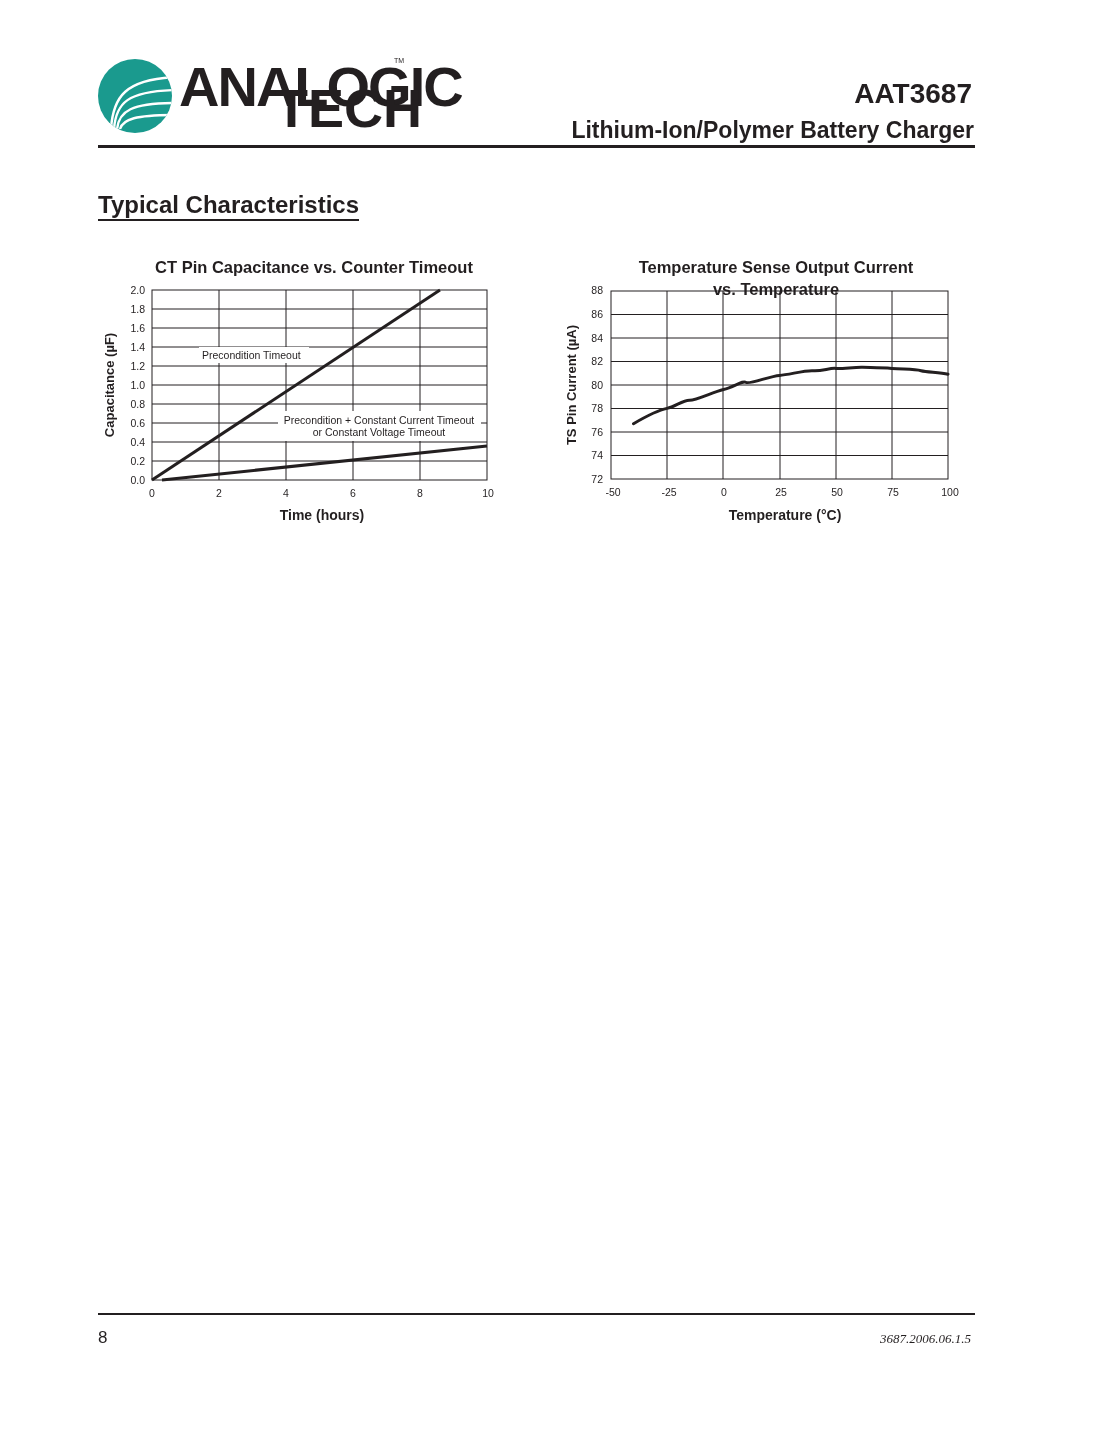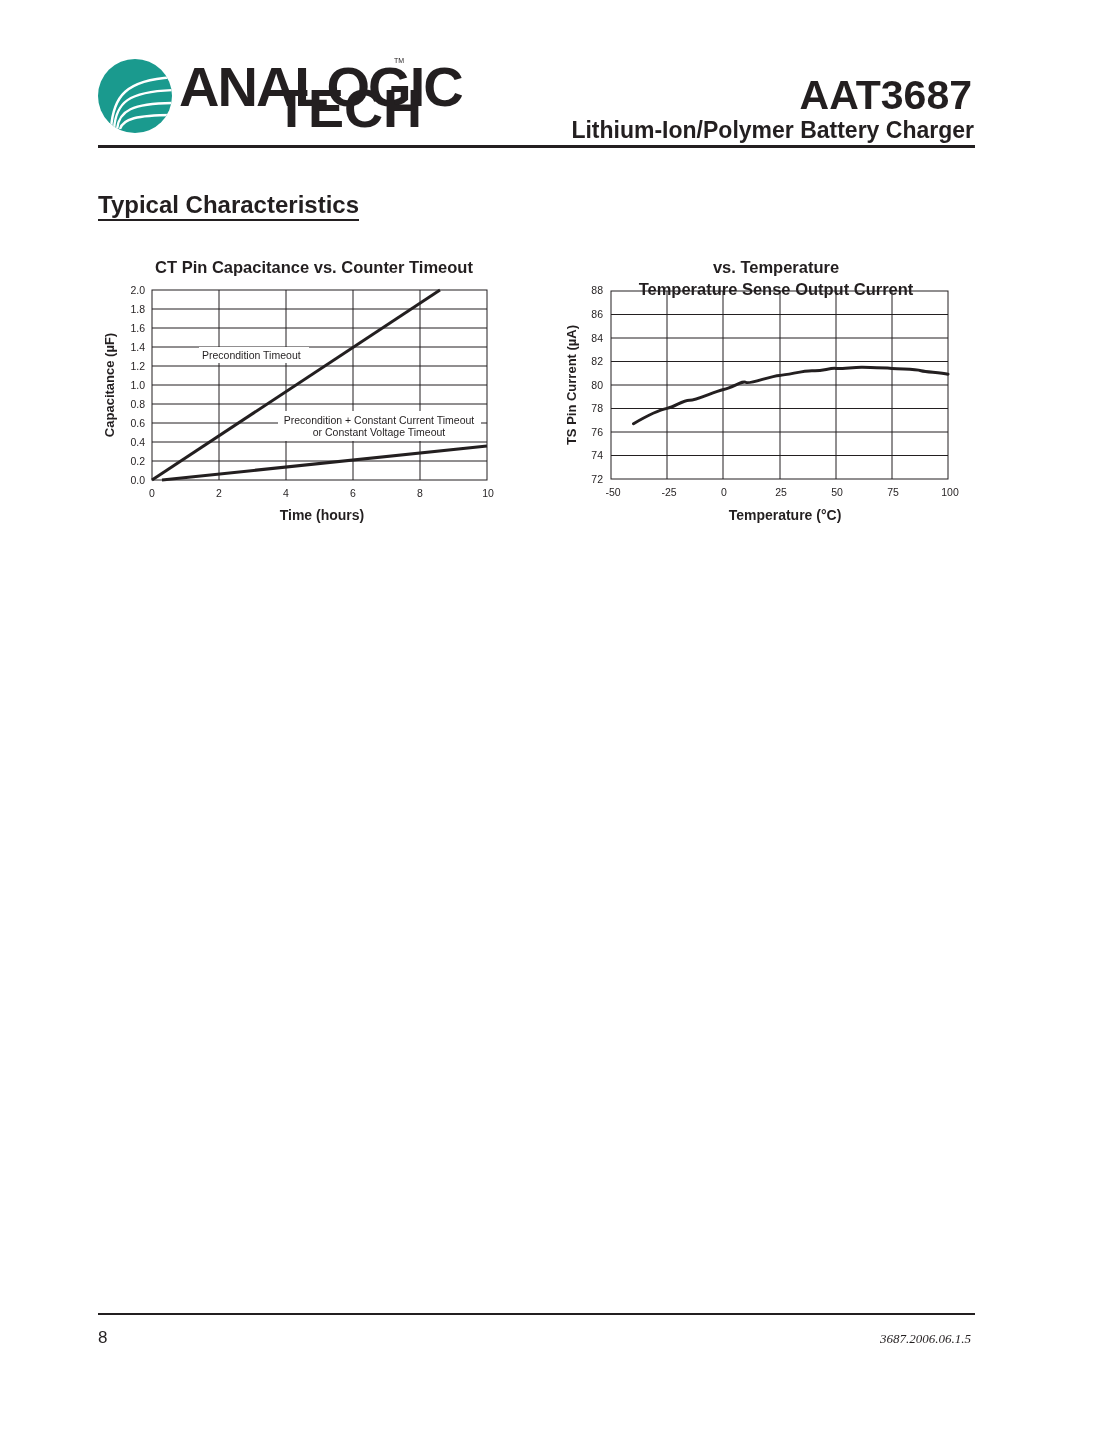"AAT3687" .part-no { font-size: 41px -> 28px; top: 72px -> 78px }
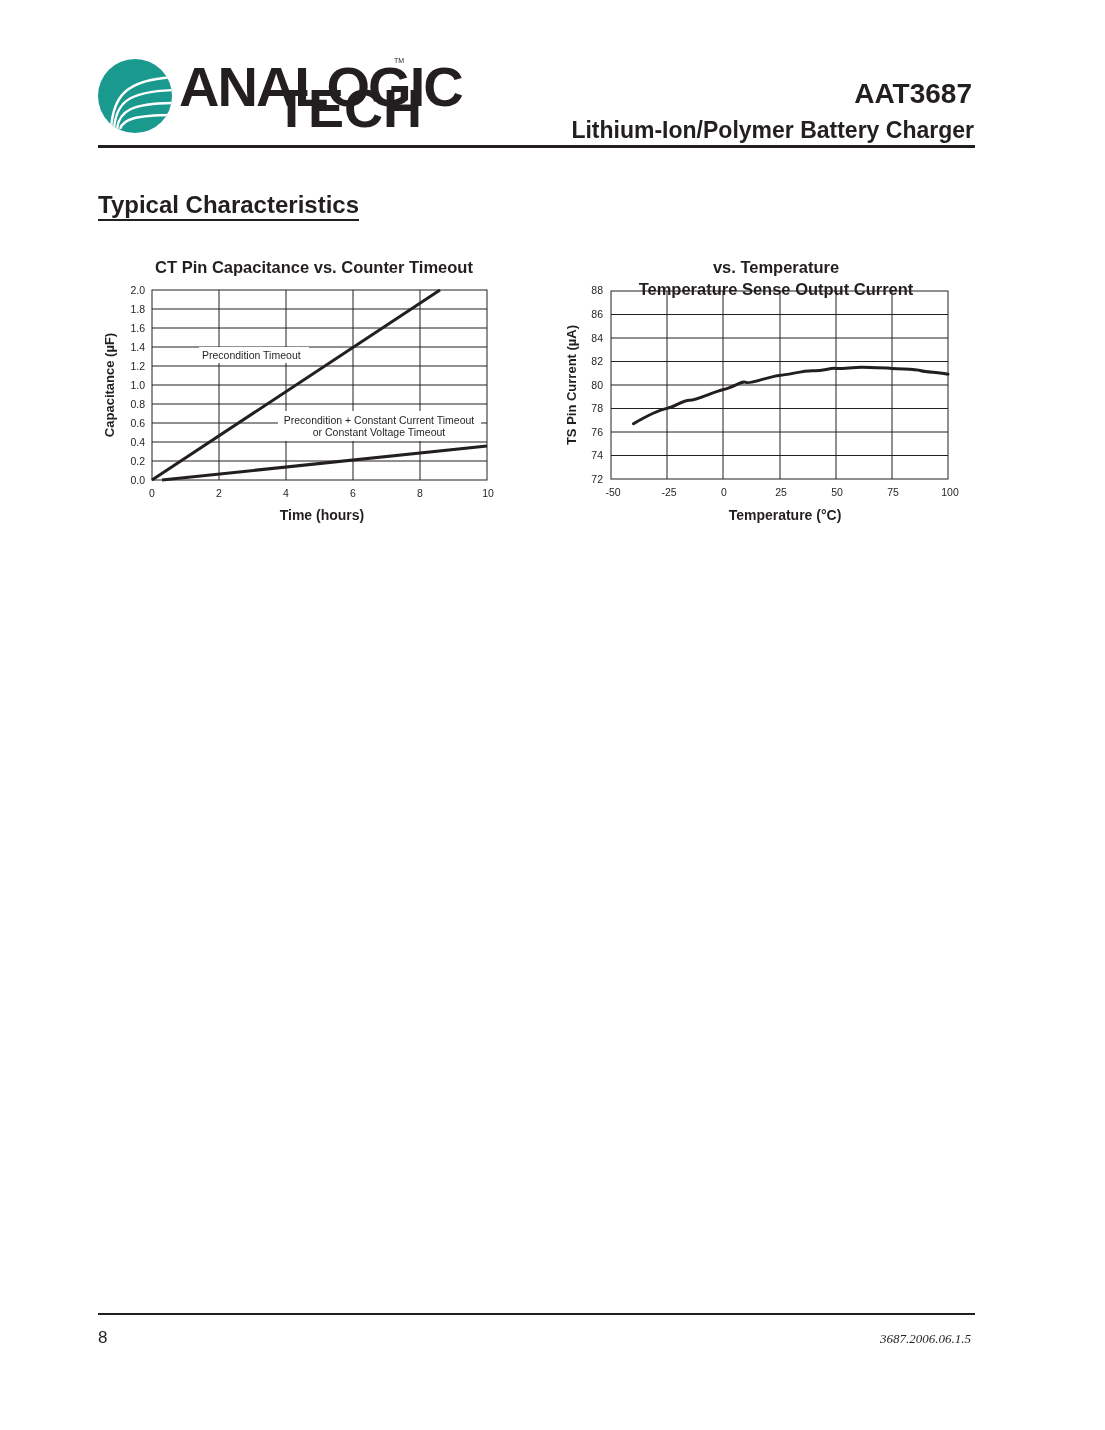"vs. Temperature" div { order: before "Temperature Sense Output Current" -> after "Temperature Sense Output Current" }
